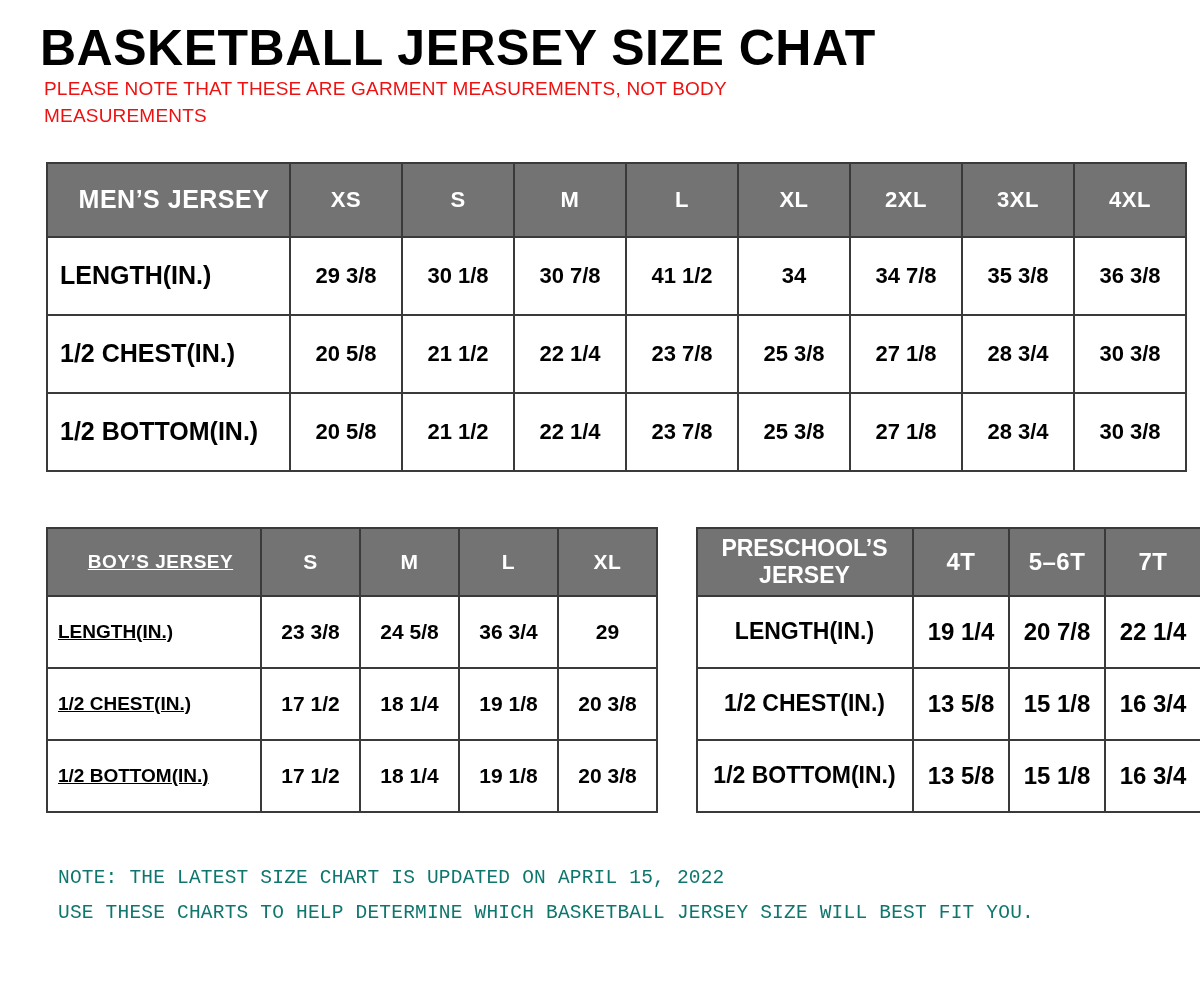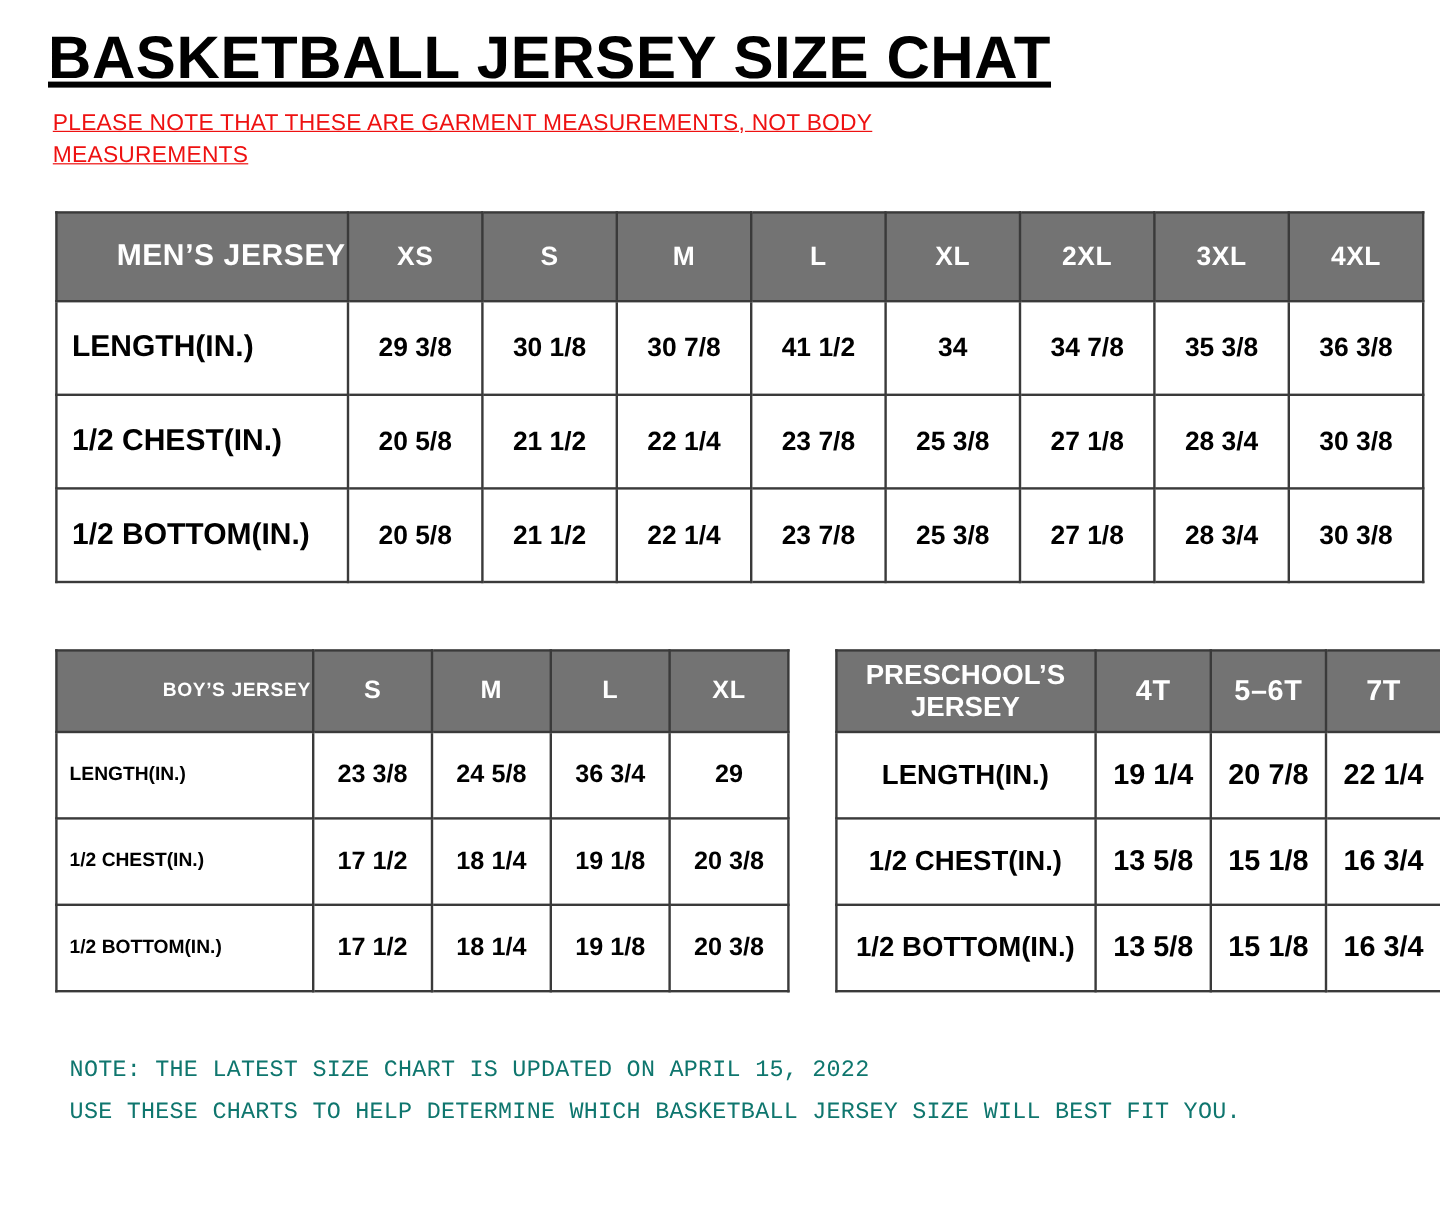"BASKETBALL JERSEY SIZE CHAT" .title { text-decoration: underline -> none }
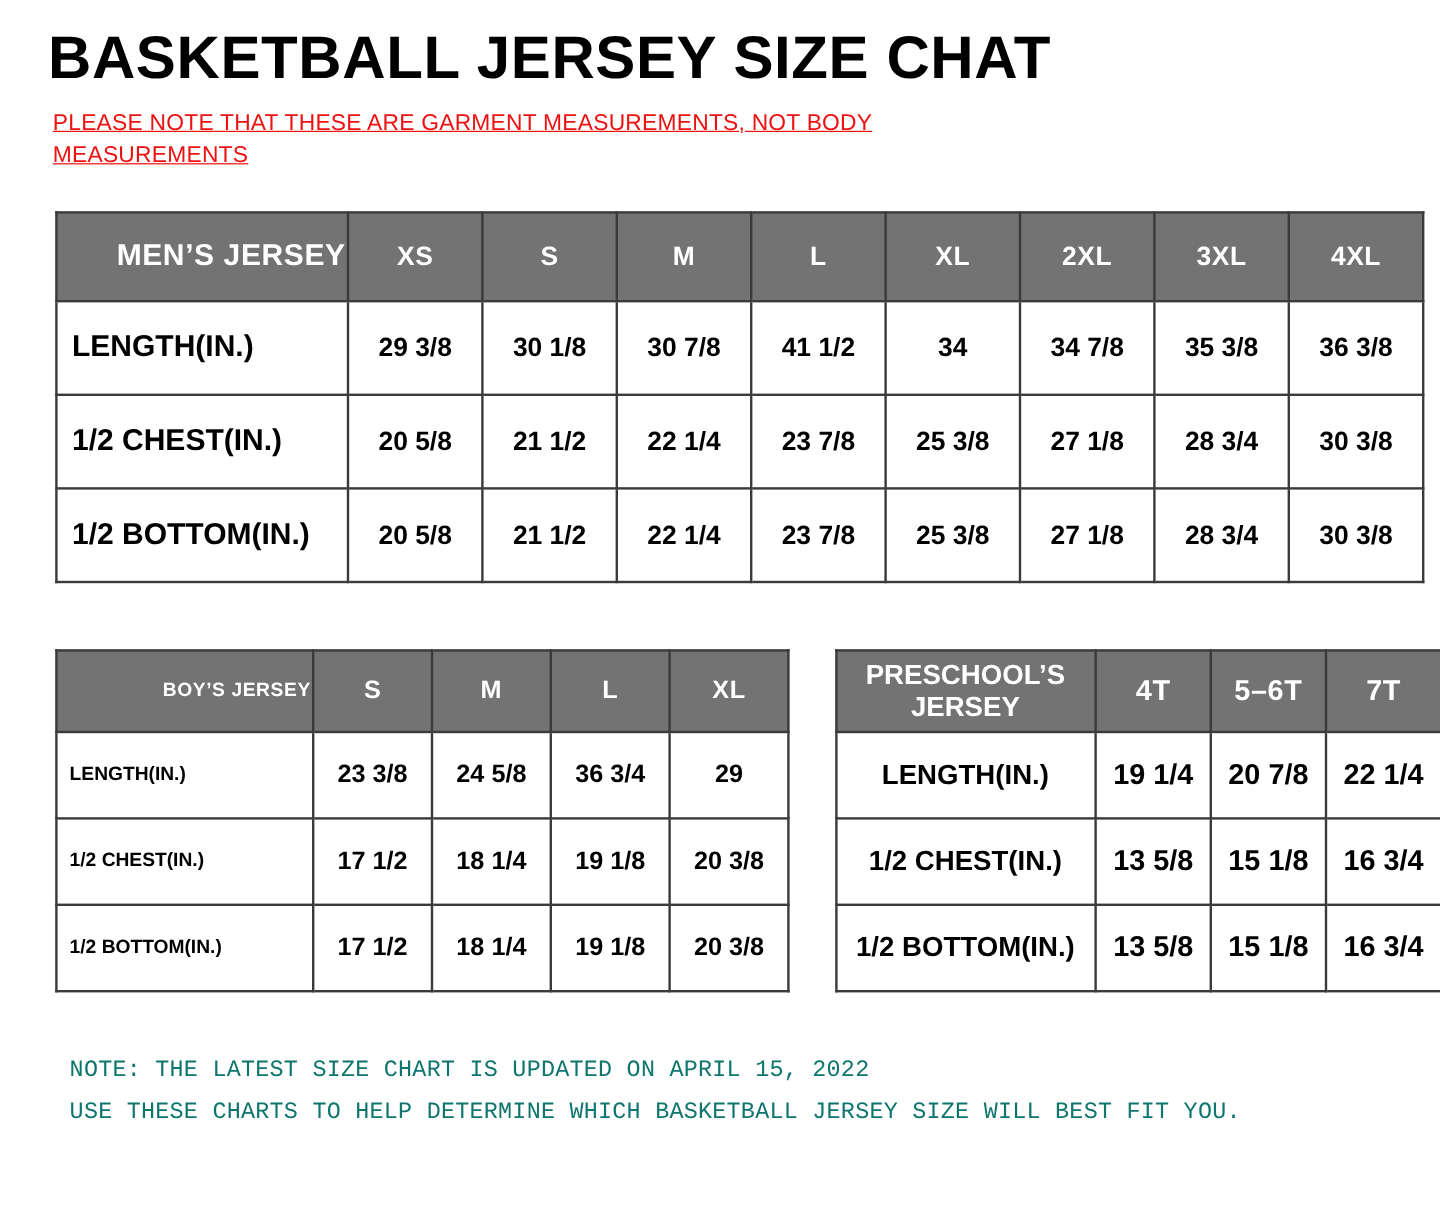"PLEASE NOTE THAT THESE ARE" .note-red { margin: 14px 0 0 20px -> 0 0 0 20px; text-decoration: underline -> none }
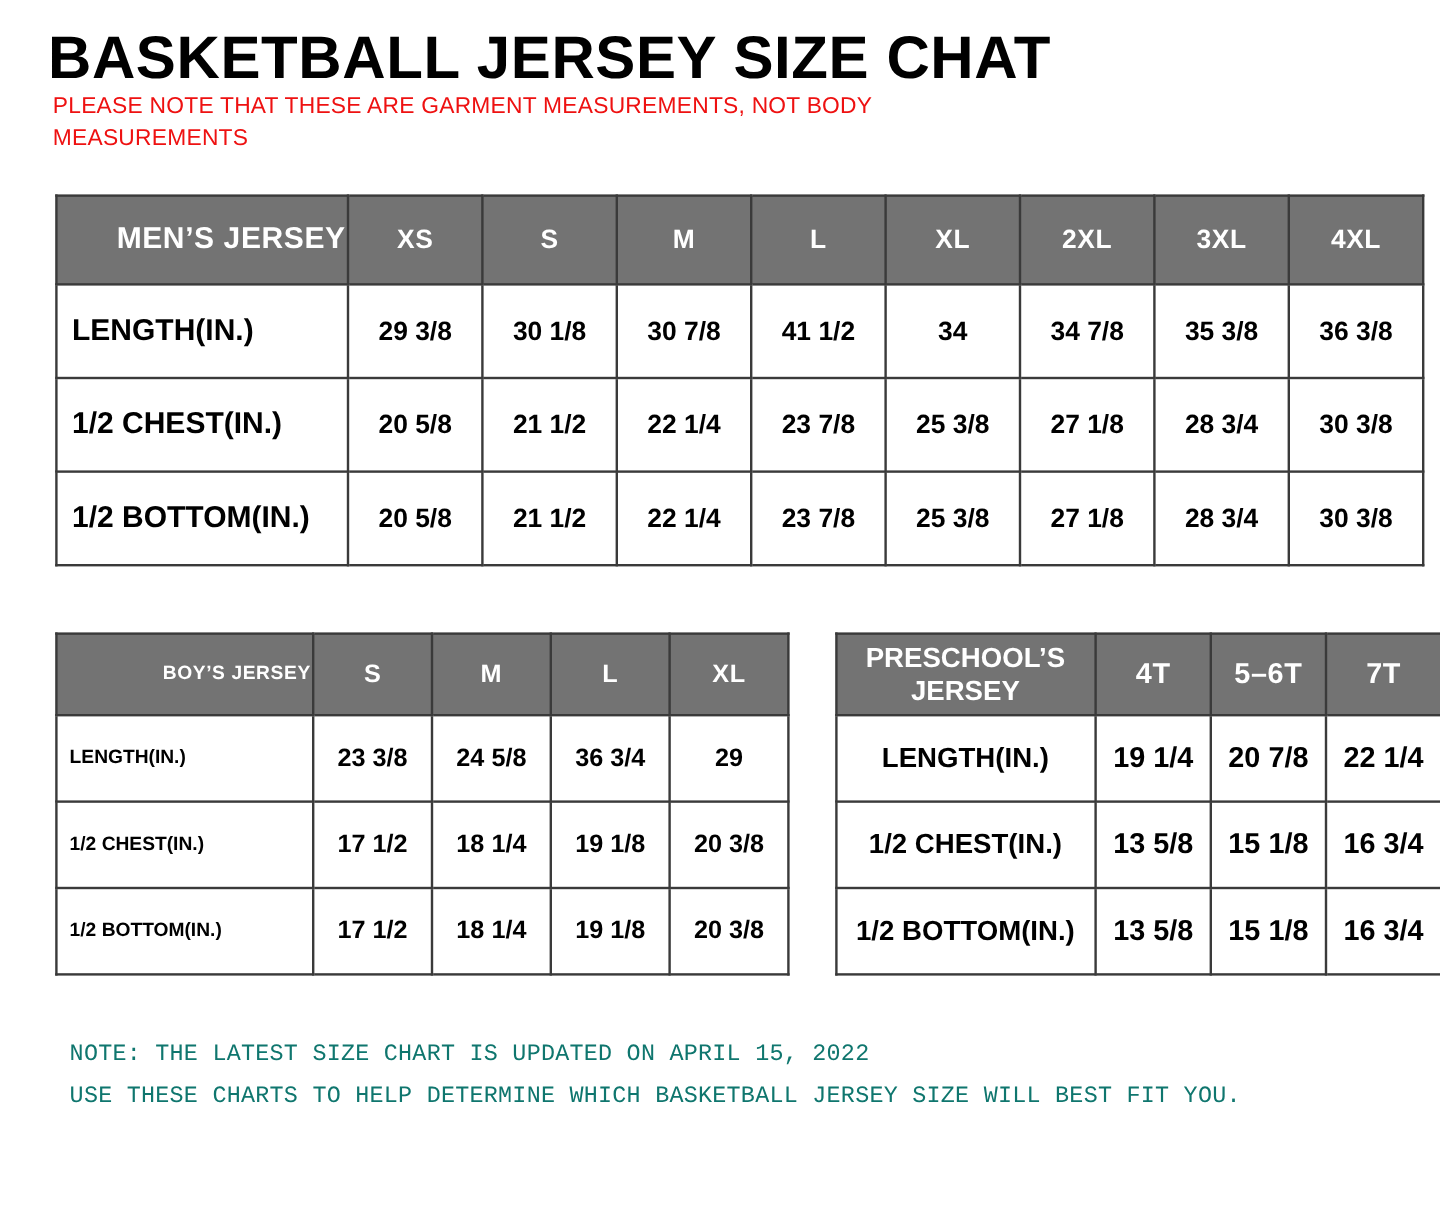"MEN’S JERSEY" .hdr td.rowlabel { text-align: right -> center }
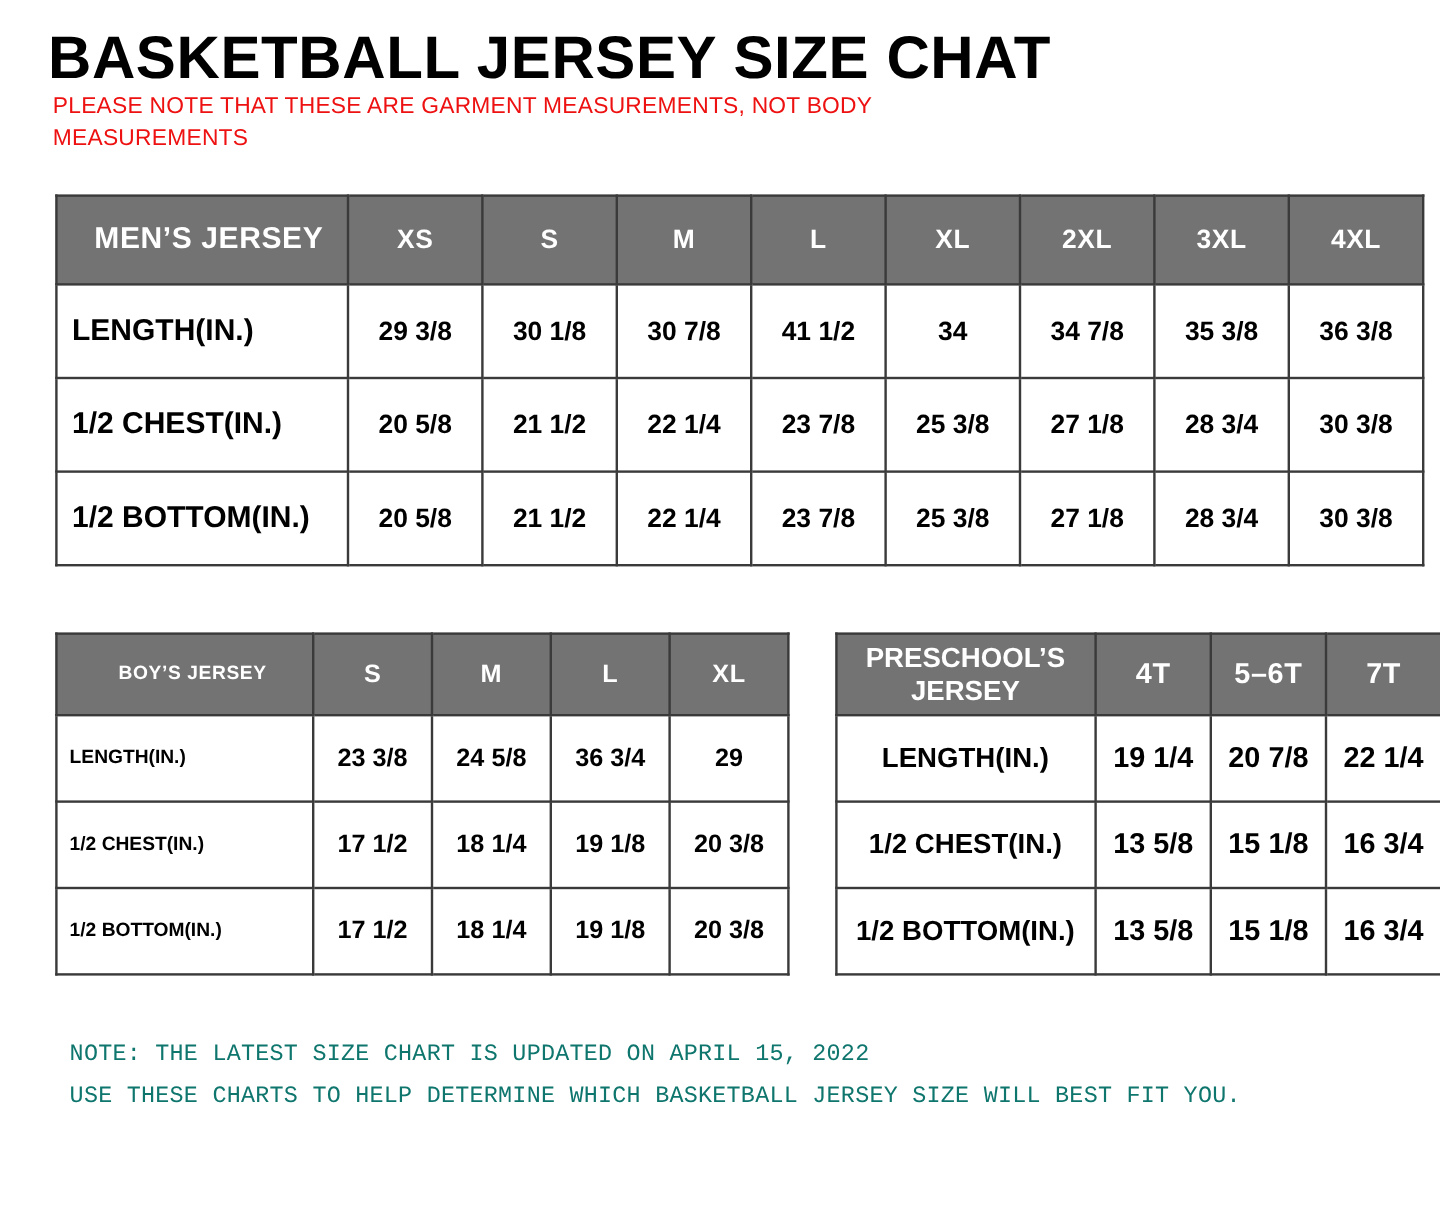"BOY’S JERSEY" #boys-table td.rowlabel { font-size: 16px -> 19px; text-decoration: none -> underline }
